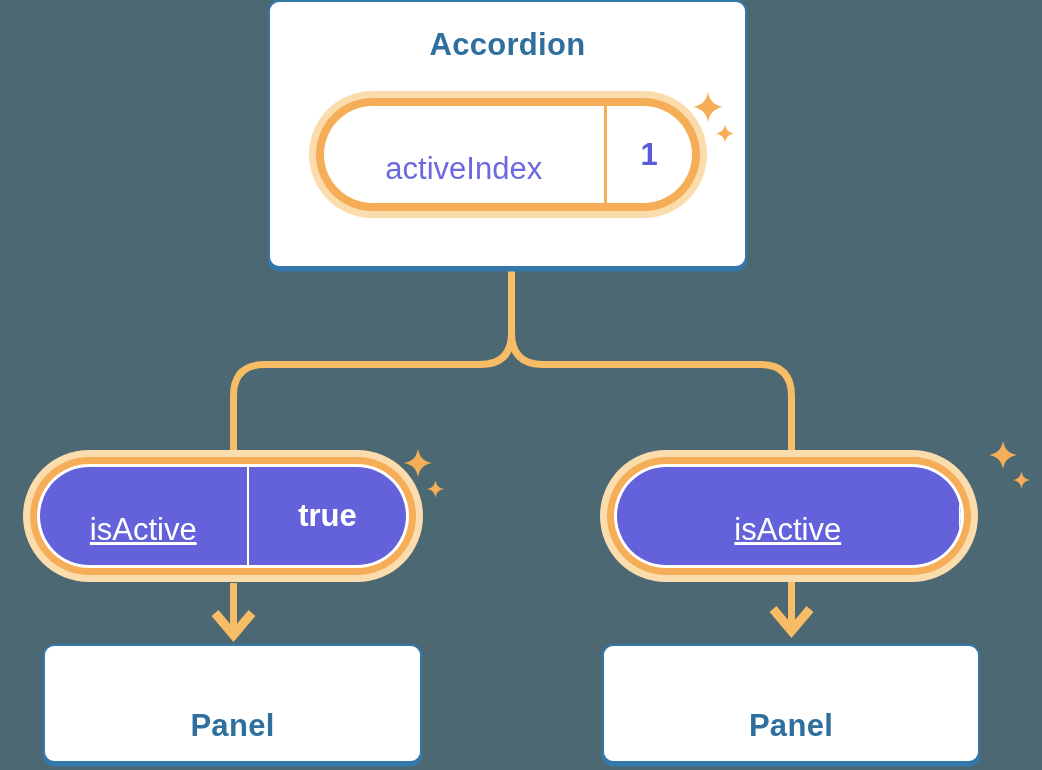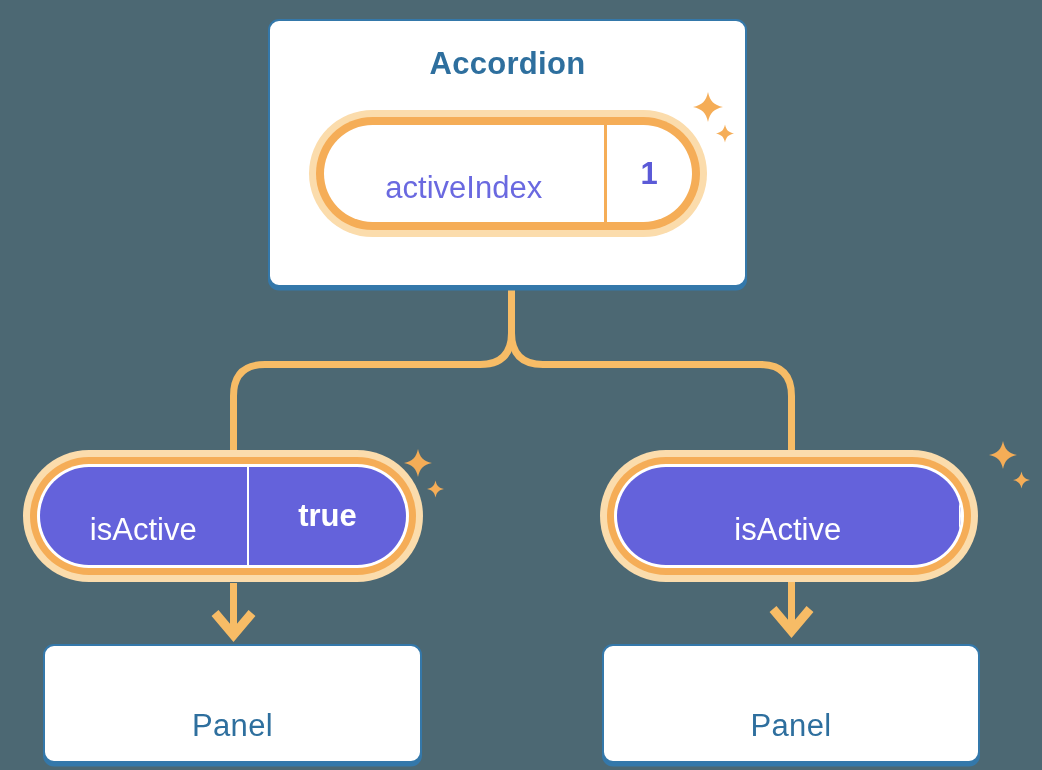"Accordion" .accordion-card { top: 19px -> 0 }
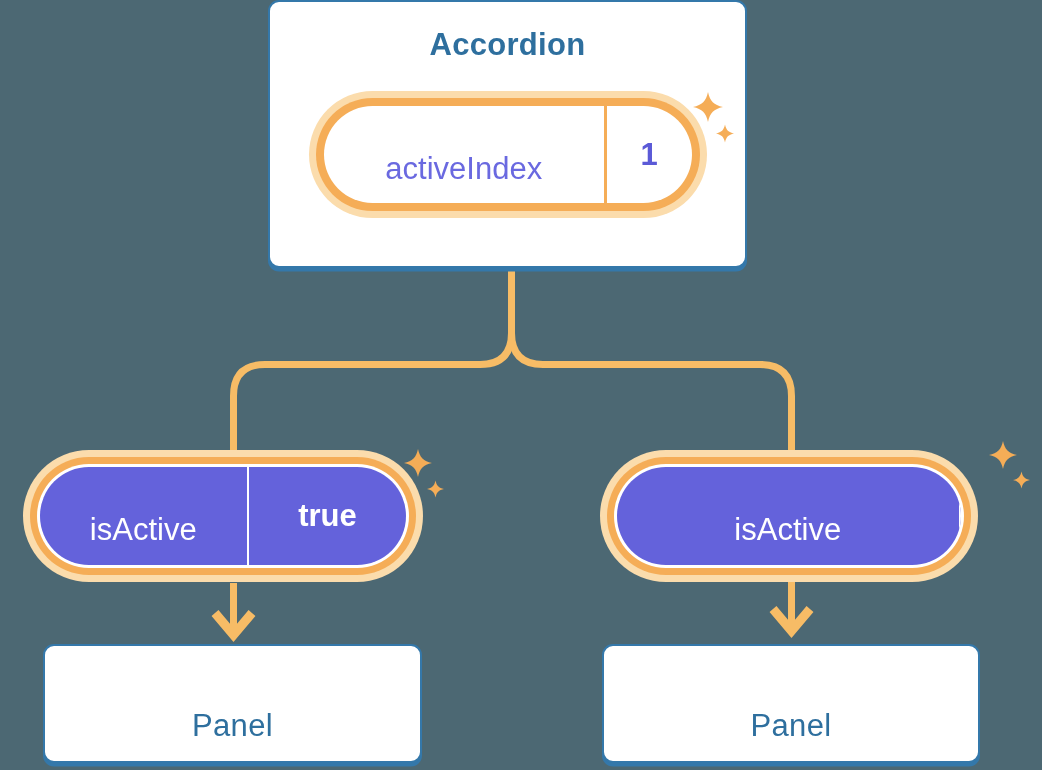"isActive" .prop-pill .pill-seg.label { text-decoration: none -> underline }
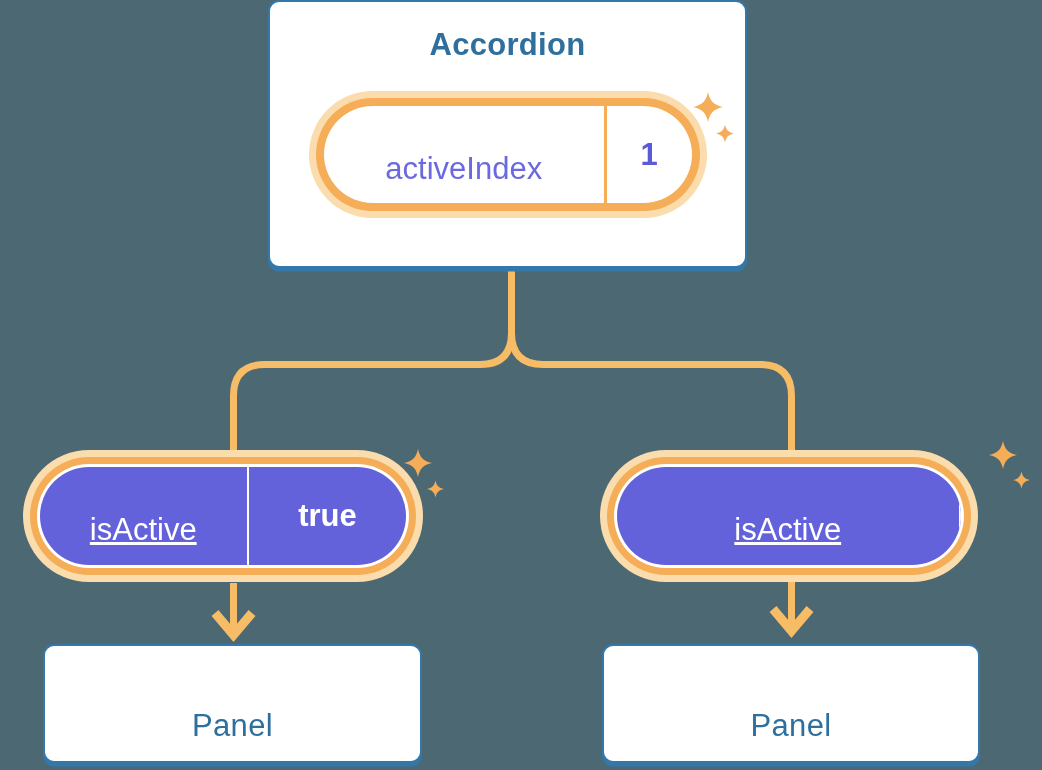"Panel" .panel-title { font-weight: 400 -> 700 }
